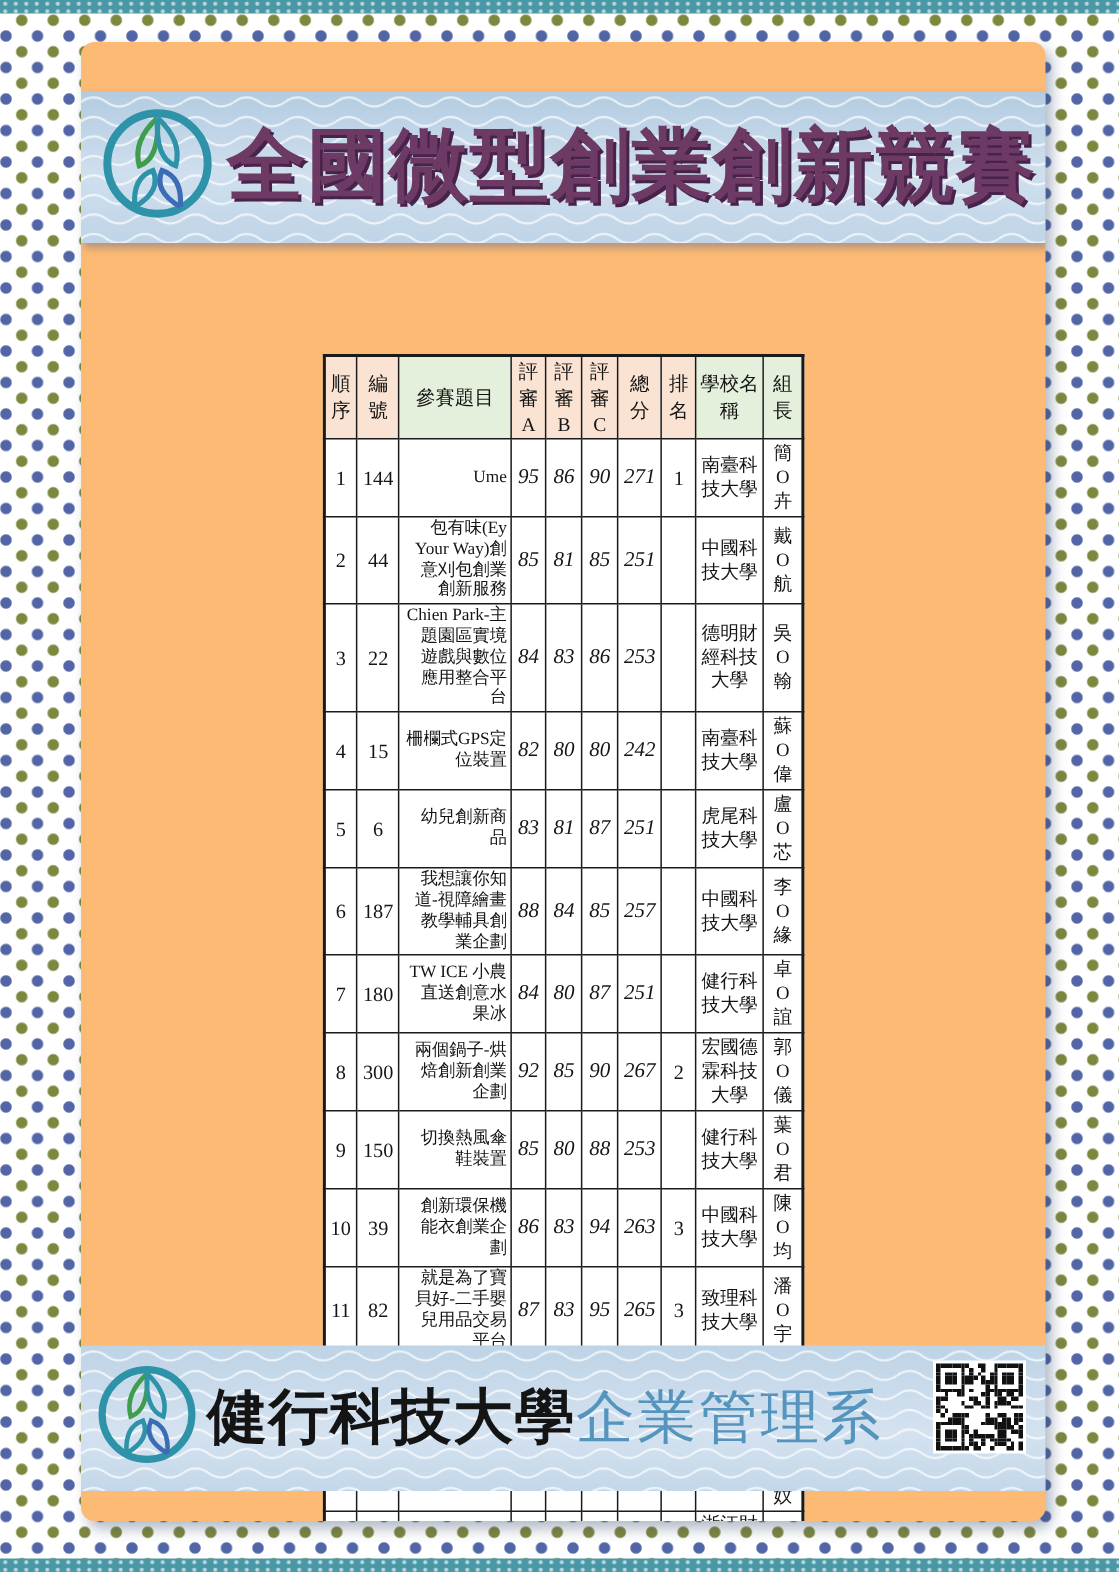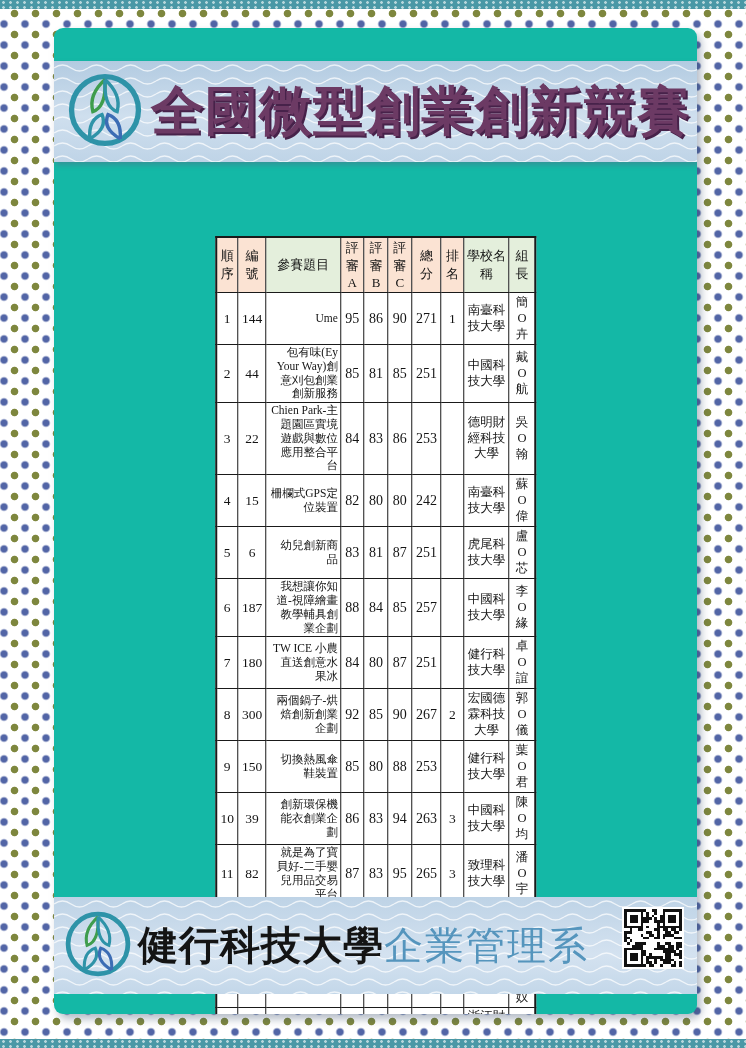"全國微型創業創新競賽" .card { background: #14b8a6 -> #fdba74 }
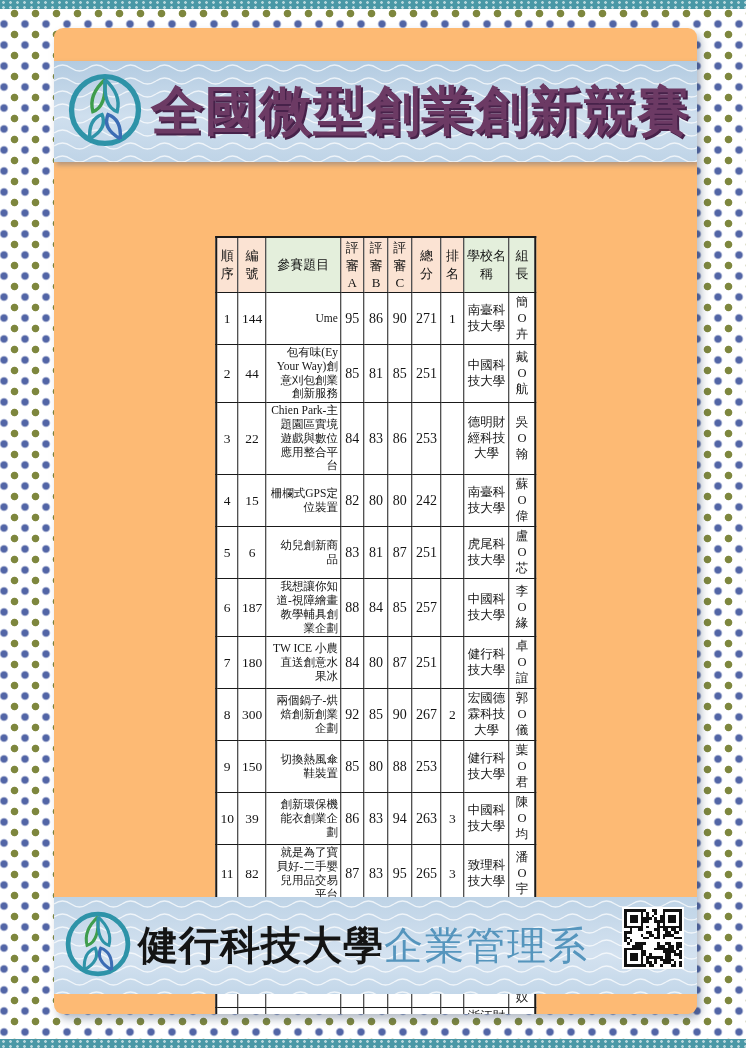"95" td.c-num { font-style: none -> italic }
